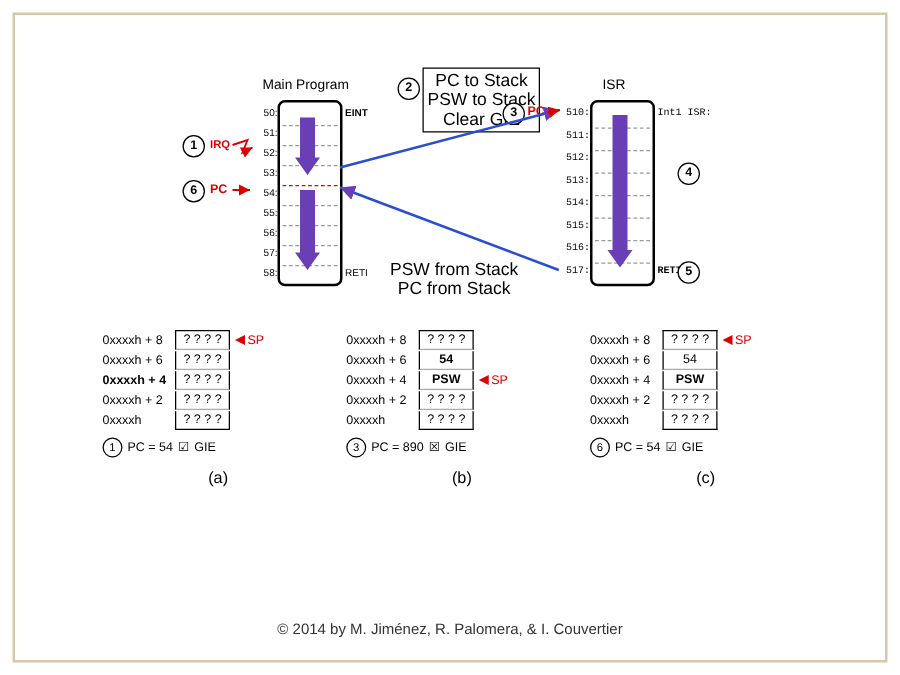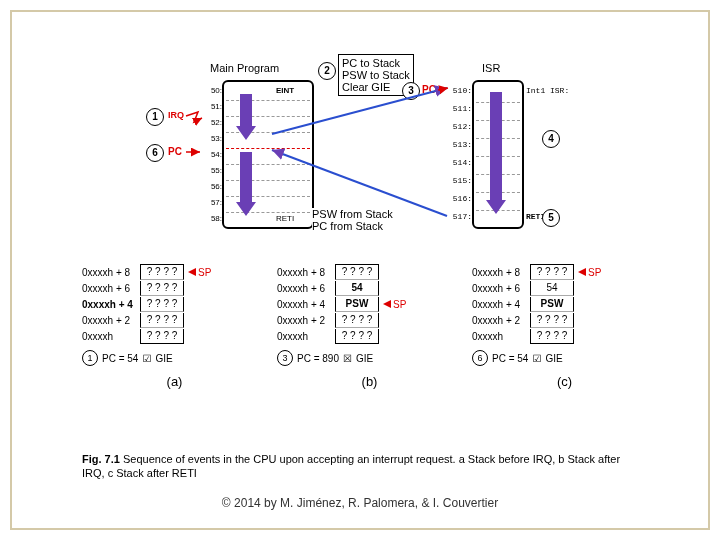"PC to Stack" .note-box { font-size: 11px -> 14px; text-align: none -> center }
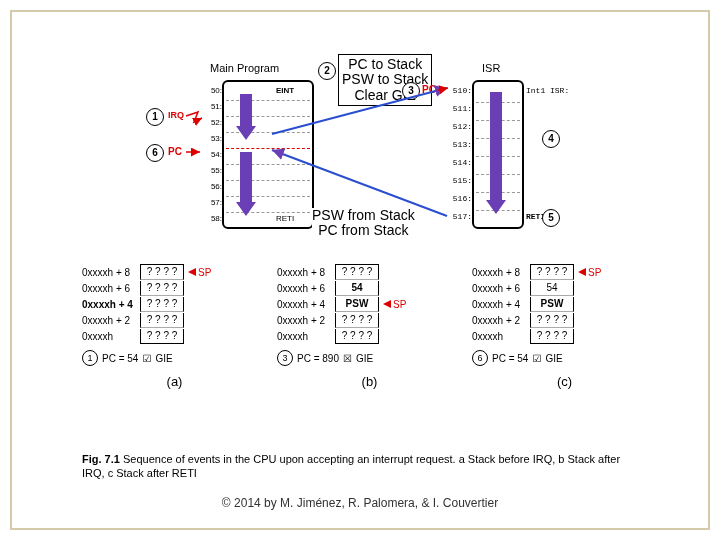"50:" .prog-box.main { padding-left: 40px -> none }
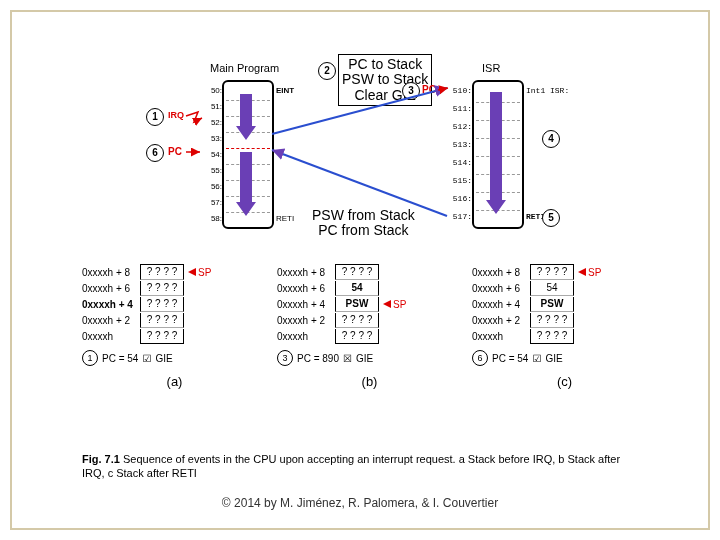"Fig. 7.1 Sequence of events" div.caption { html: <div> <span>Fig. 7.1</span> <span>Sequence of events in the CPU upon accepting an interrupt request. a Stack before IRQ, b Stack after IRQ, c Stack after RETI</span> </div> -> none }
